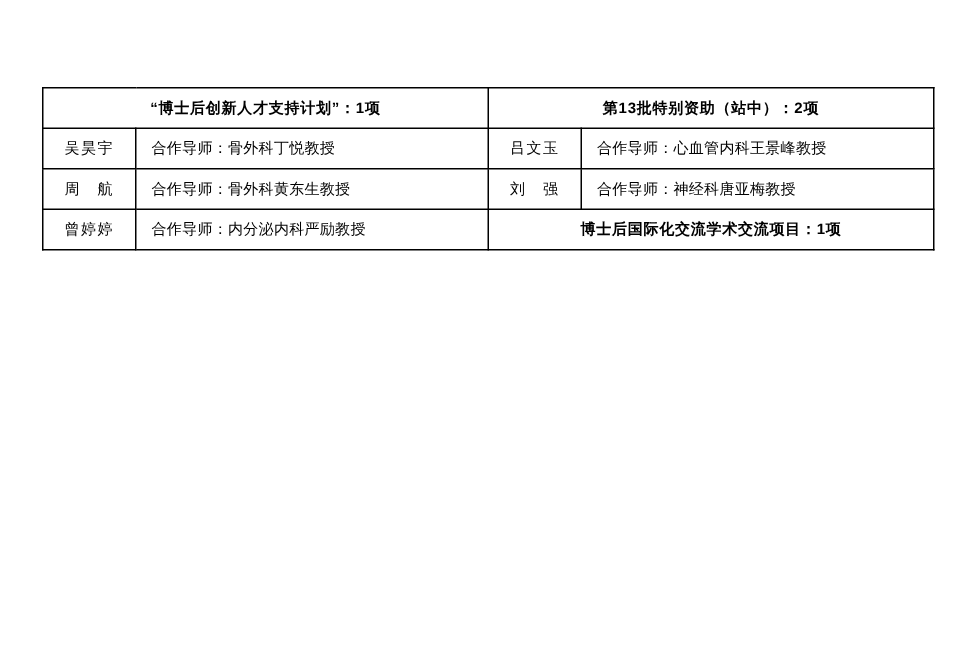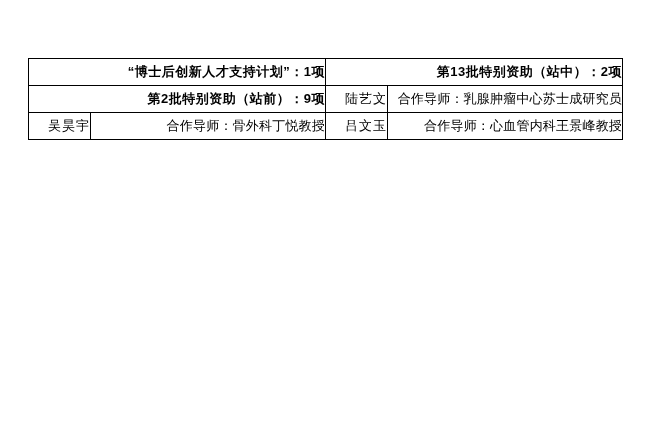"“博士后创新人才支持计划”：1项" table.grid td { font-size: 13px -> 10px; padding: 0 0 -> 0 10px; text-align: right -> none }
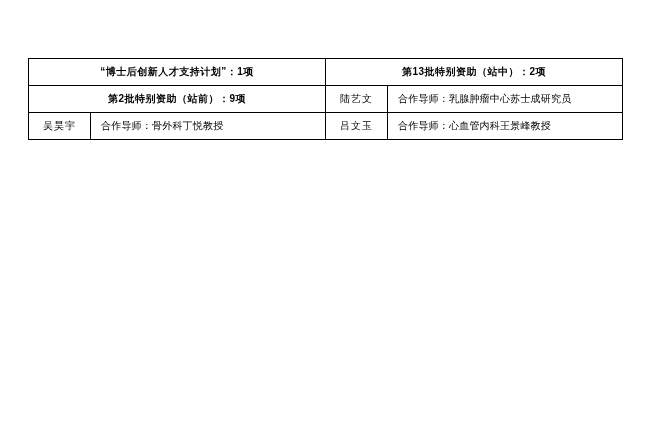"第2批特别资助（站前）：9项" tr { html: <tr> <td>第2批特别资助（站前）：9项</td> <td>陆艺文</td> <td>合作导师：乳腺肿瘤中心苏士成研究员</td> </tr> -> none }
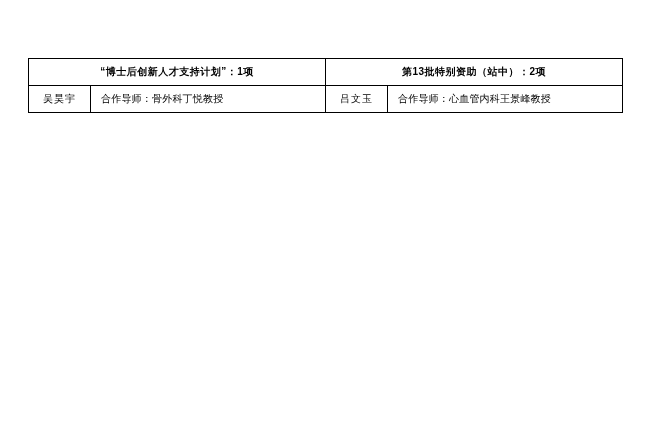"周 航" tr { html: none -> <tr> <td>周 航</td> <td>合作导师：骨外科黄东生教授</td> <td>刘 强</td> <td>合作导师：神经科唐亚梅教授</td> </tr> }
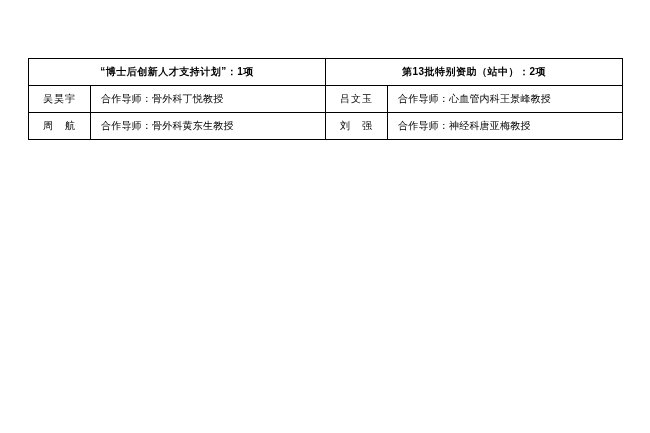"曾婷婷" tr { html: none -> <tr> <td>曾婷婷</td> <td>合作导师：内分泌内科严励教授</td> <td>博士后国际化交流学术交流项目：1项</td> </tr> }
